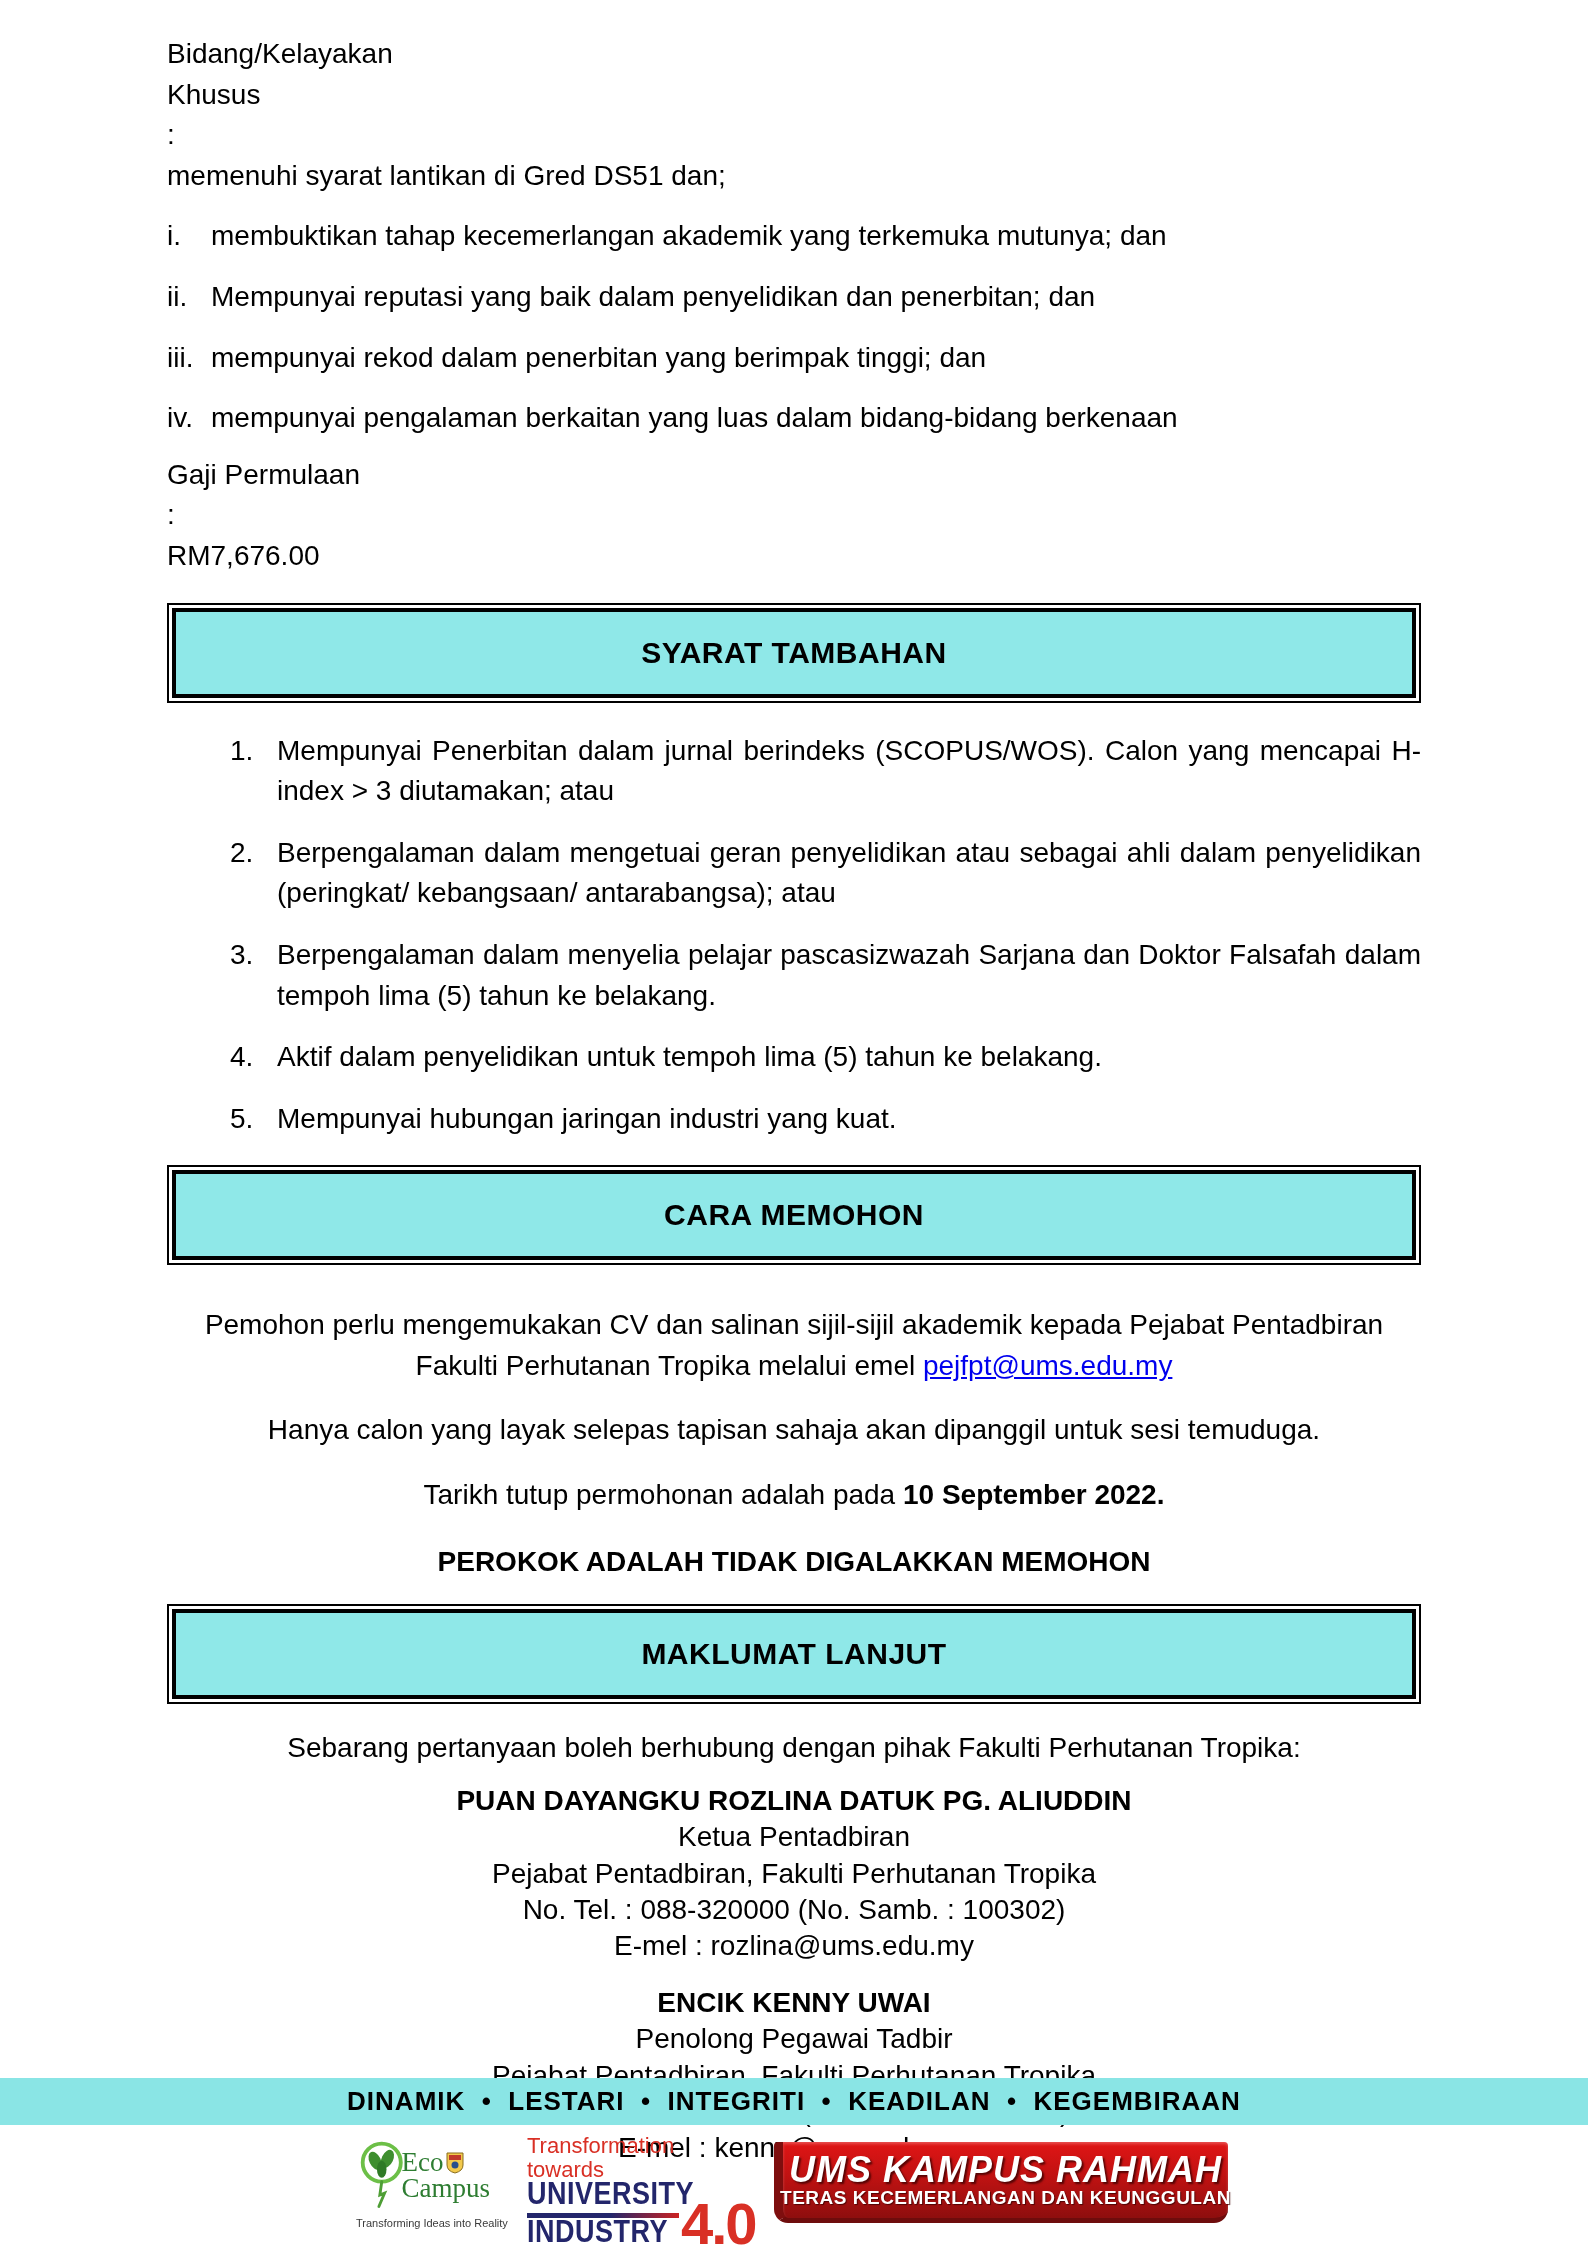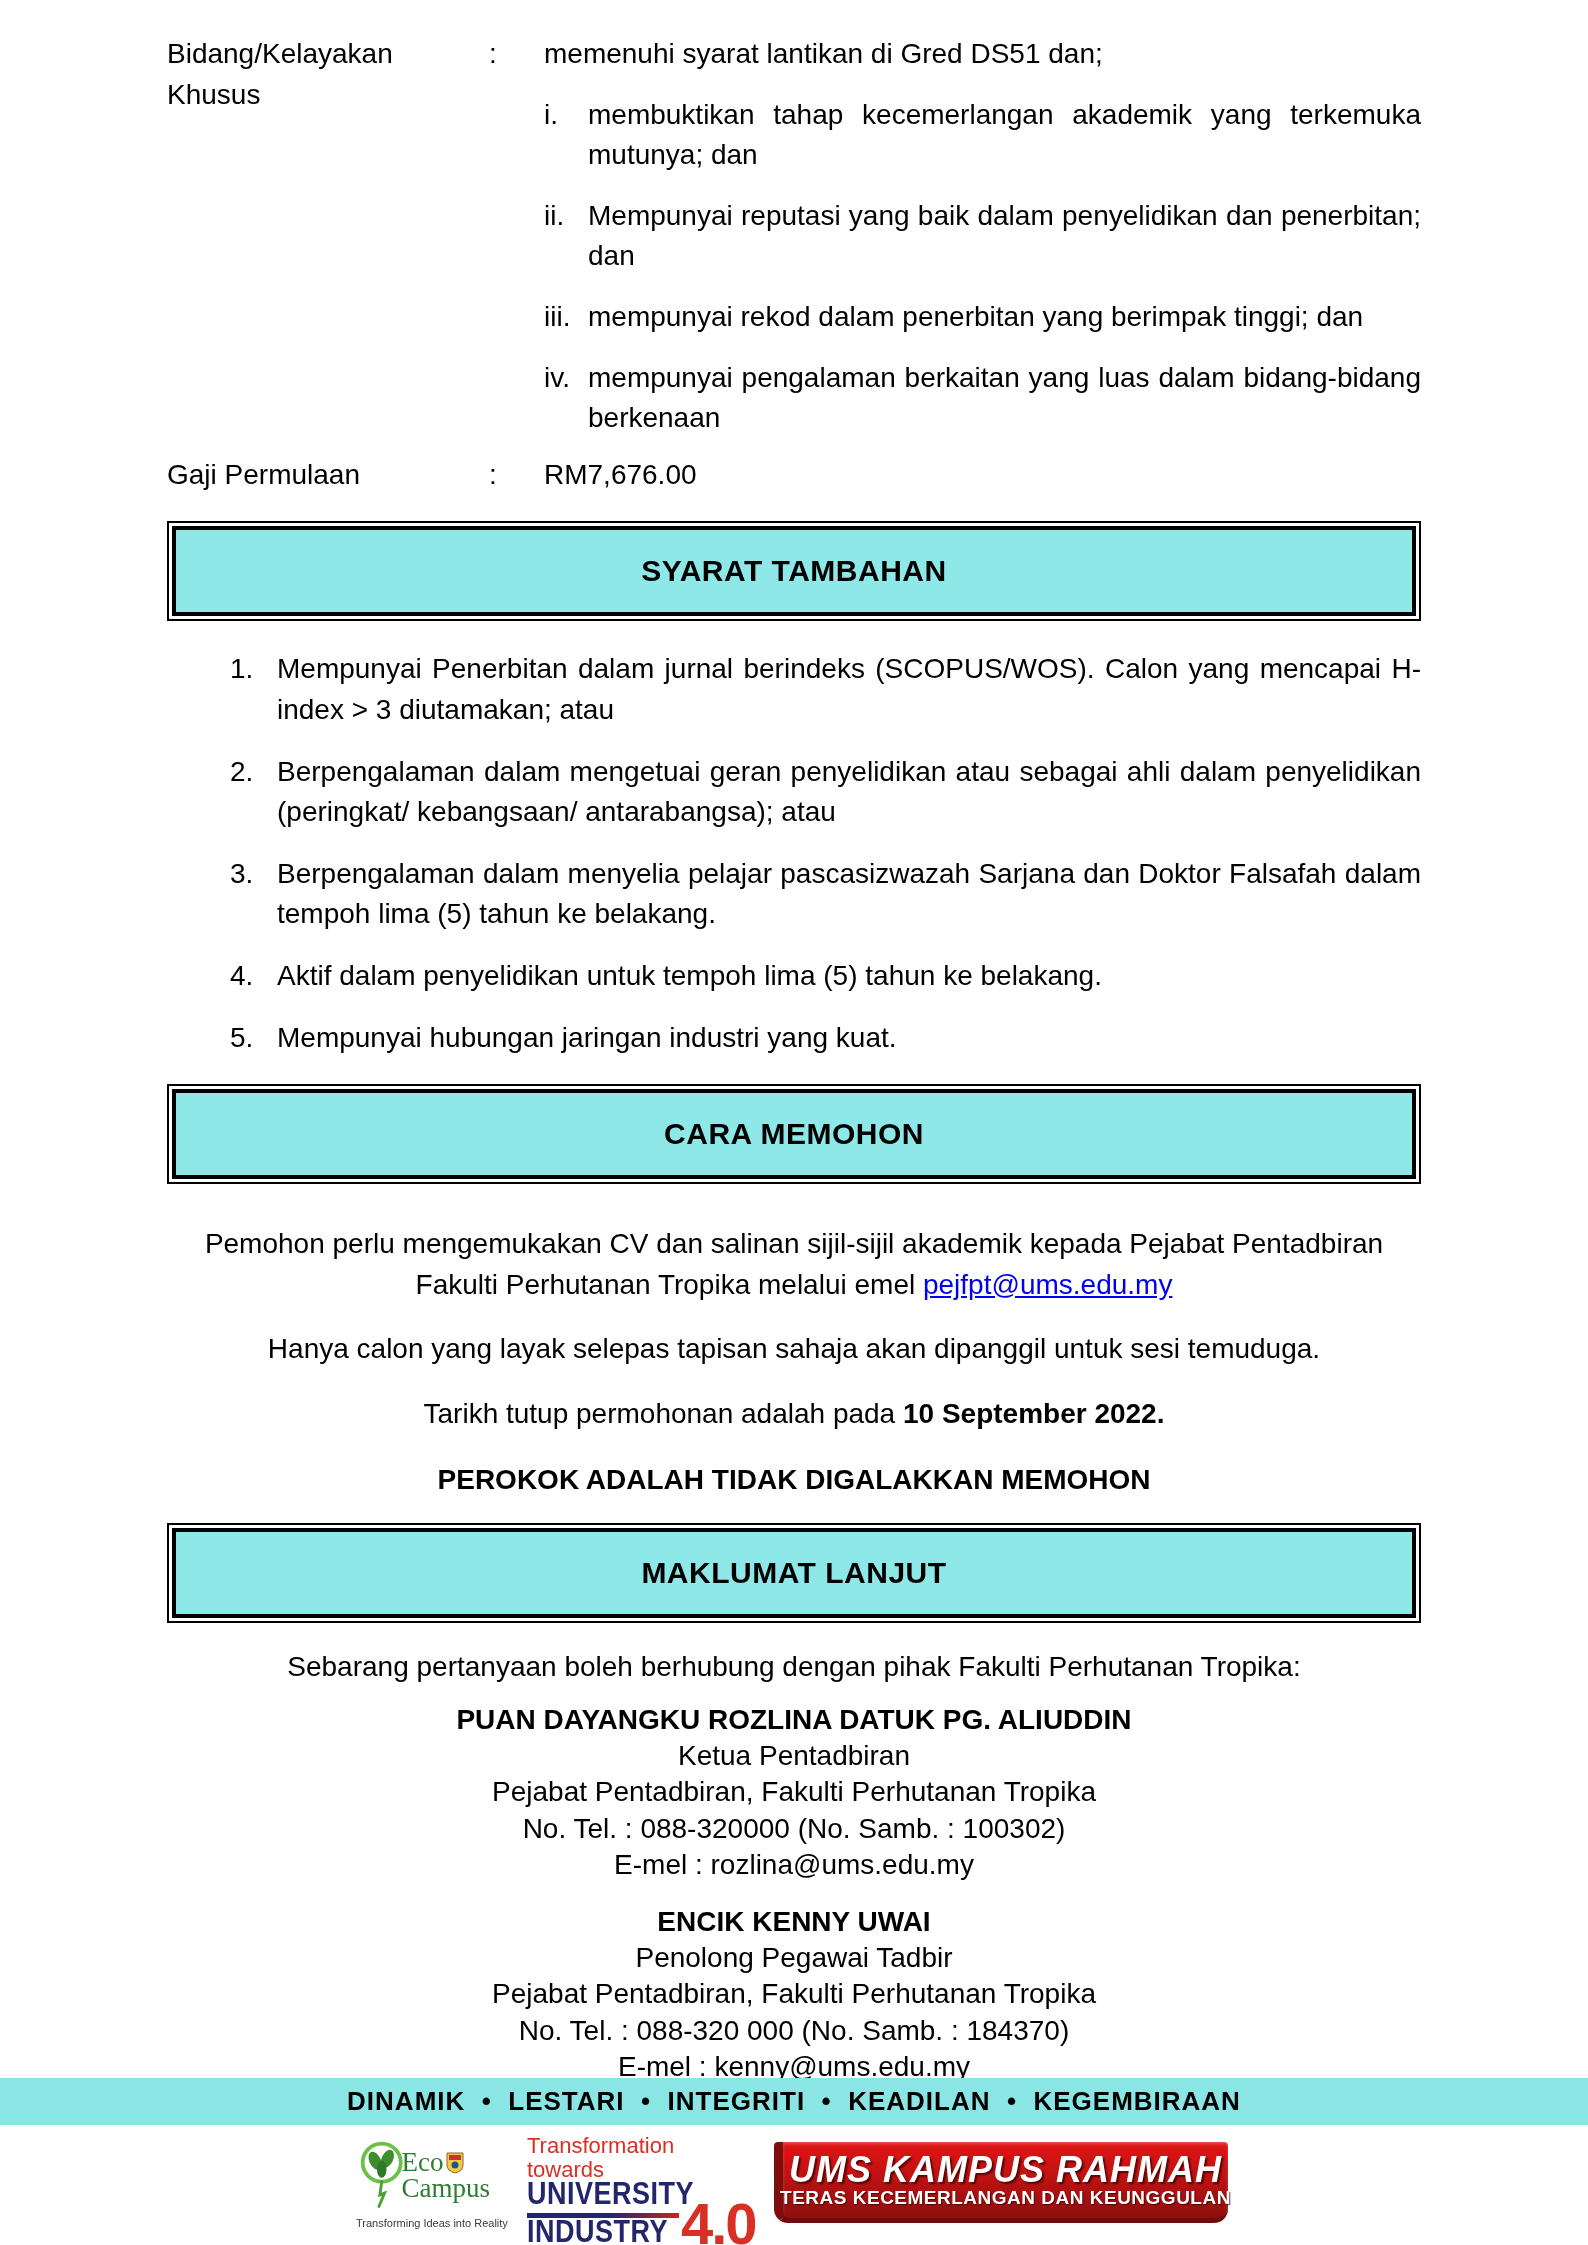"Bidang/Kelayakan Khusus" .spec-row { flex-direction: none -> column }
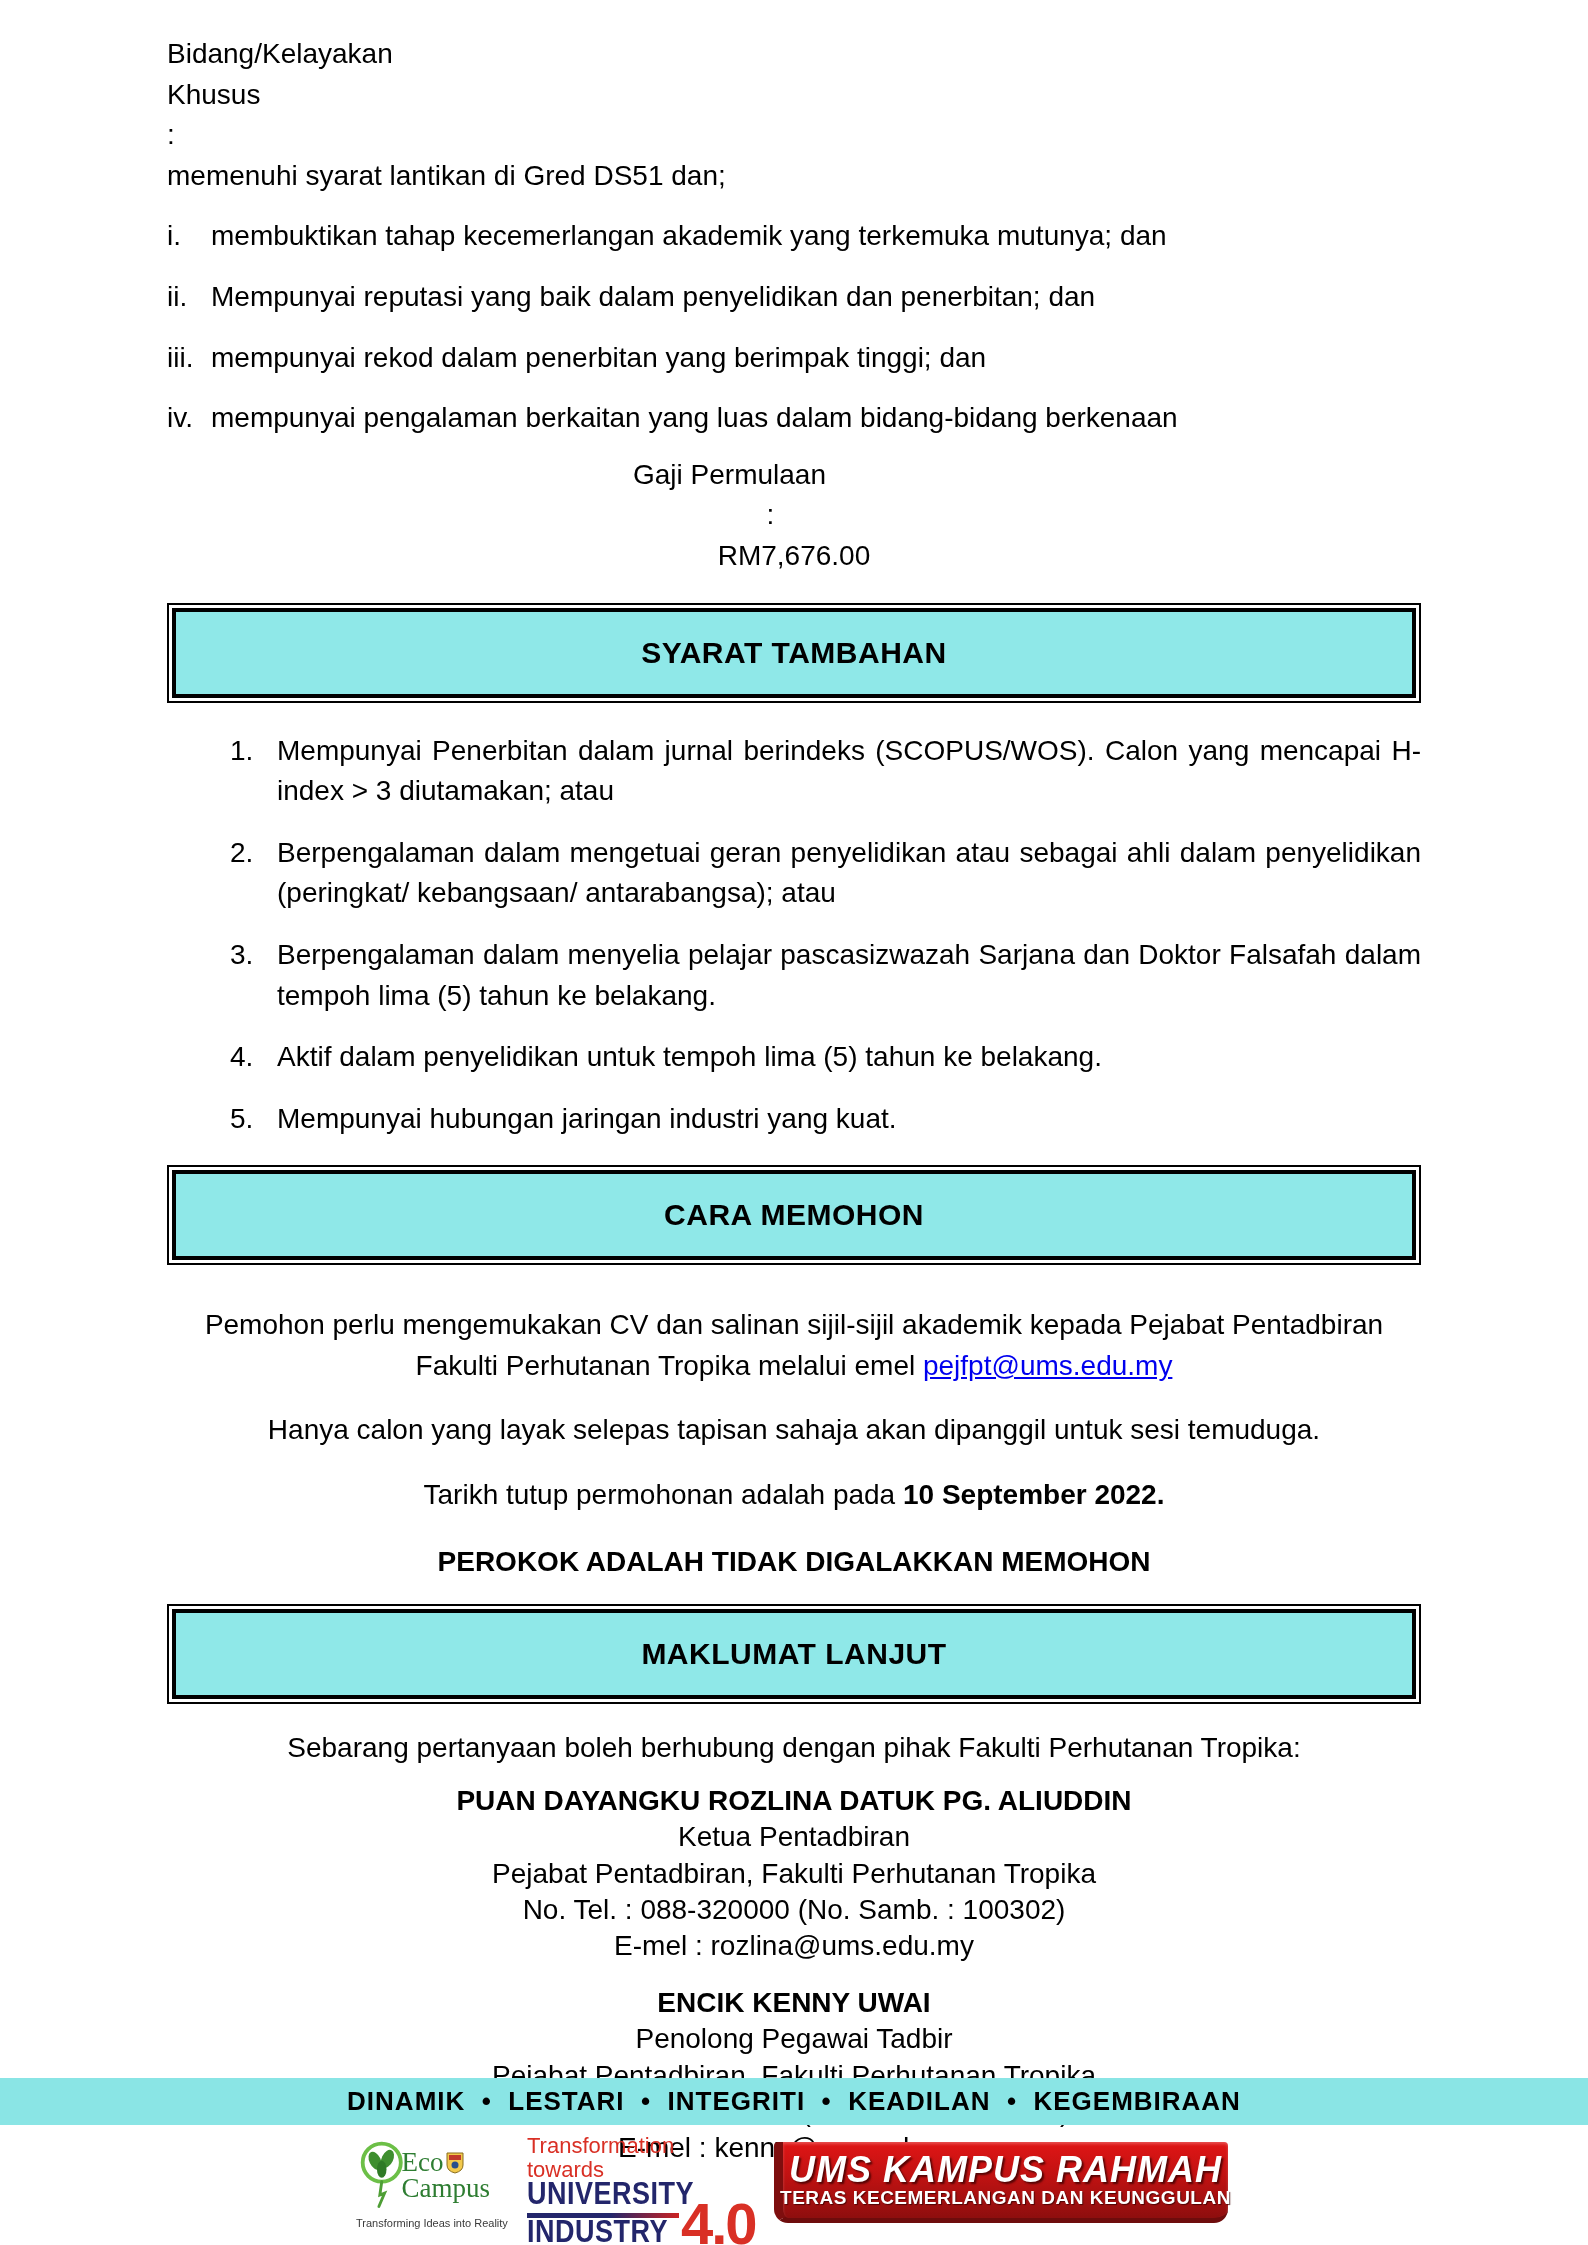"Gaji Permulaan" .spec-row.salary { align-items: center -> none }
